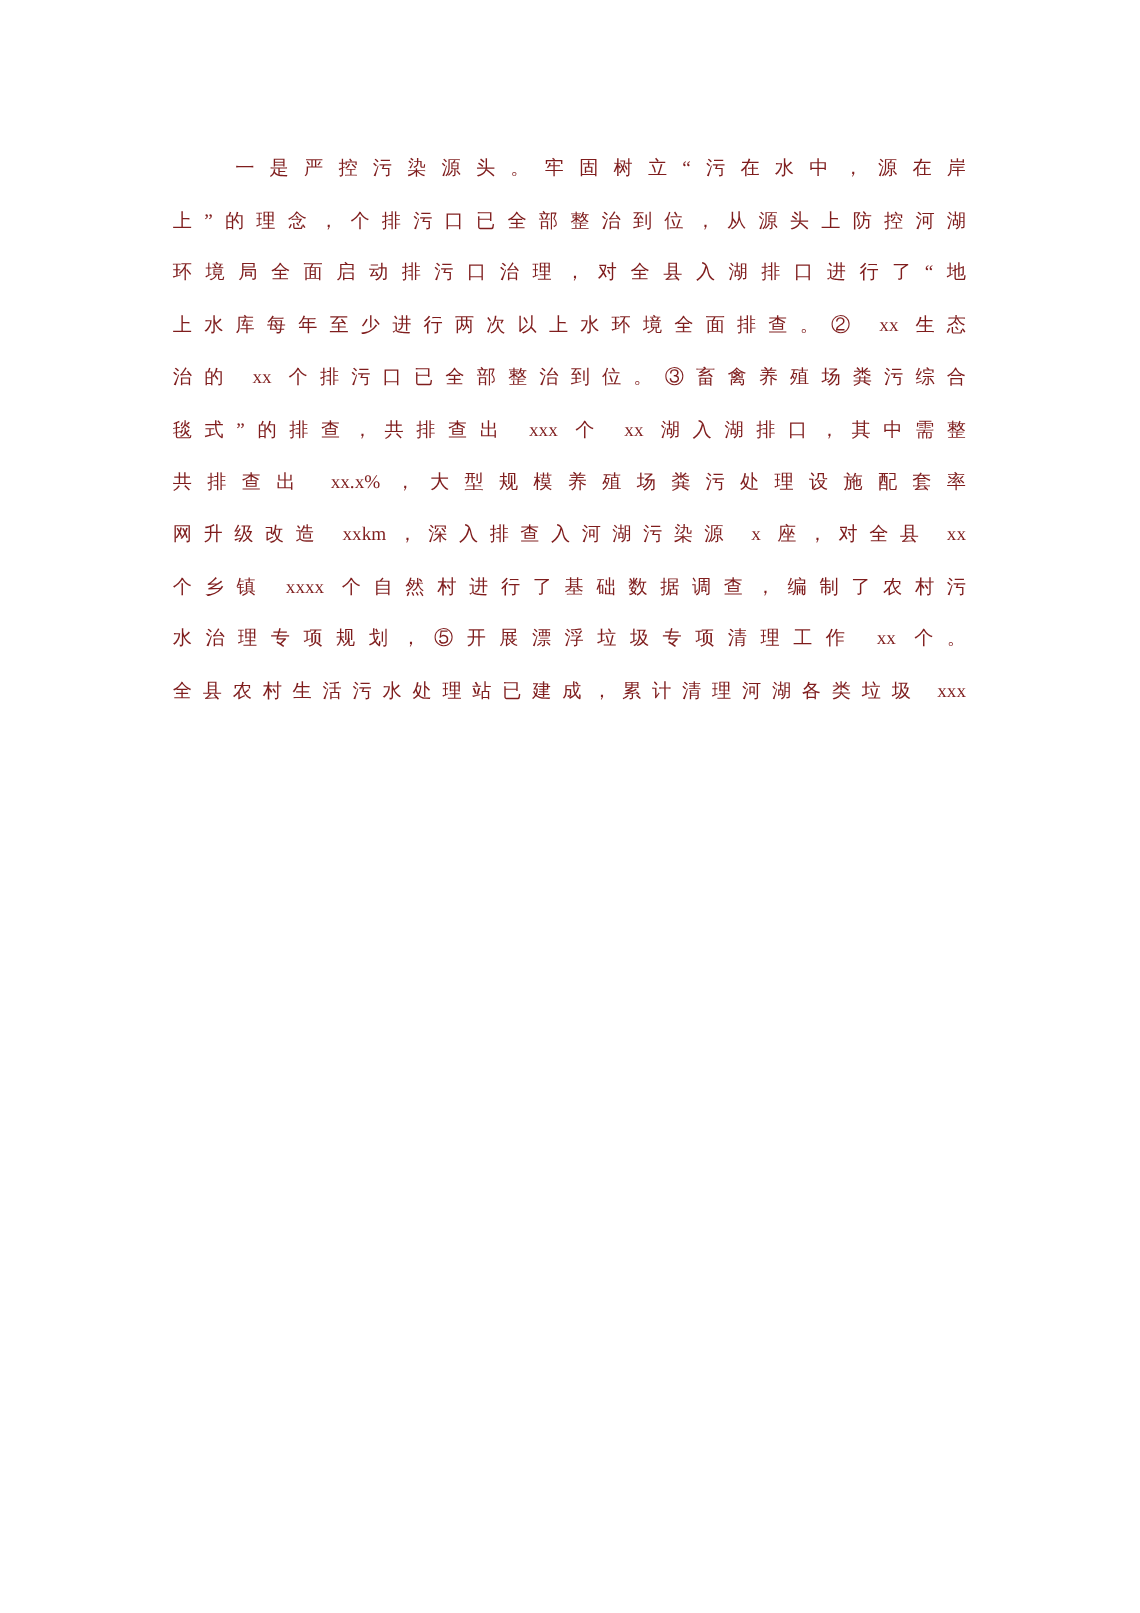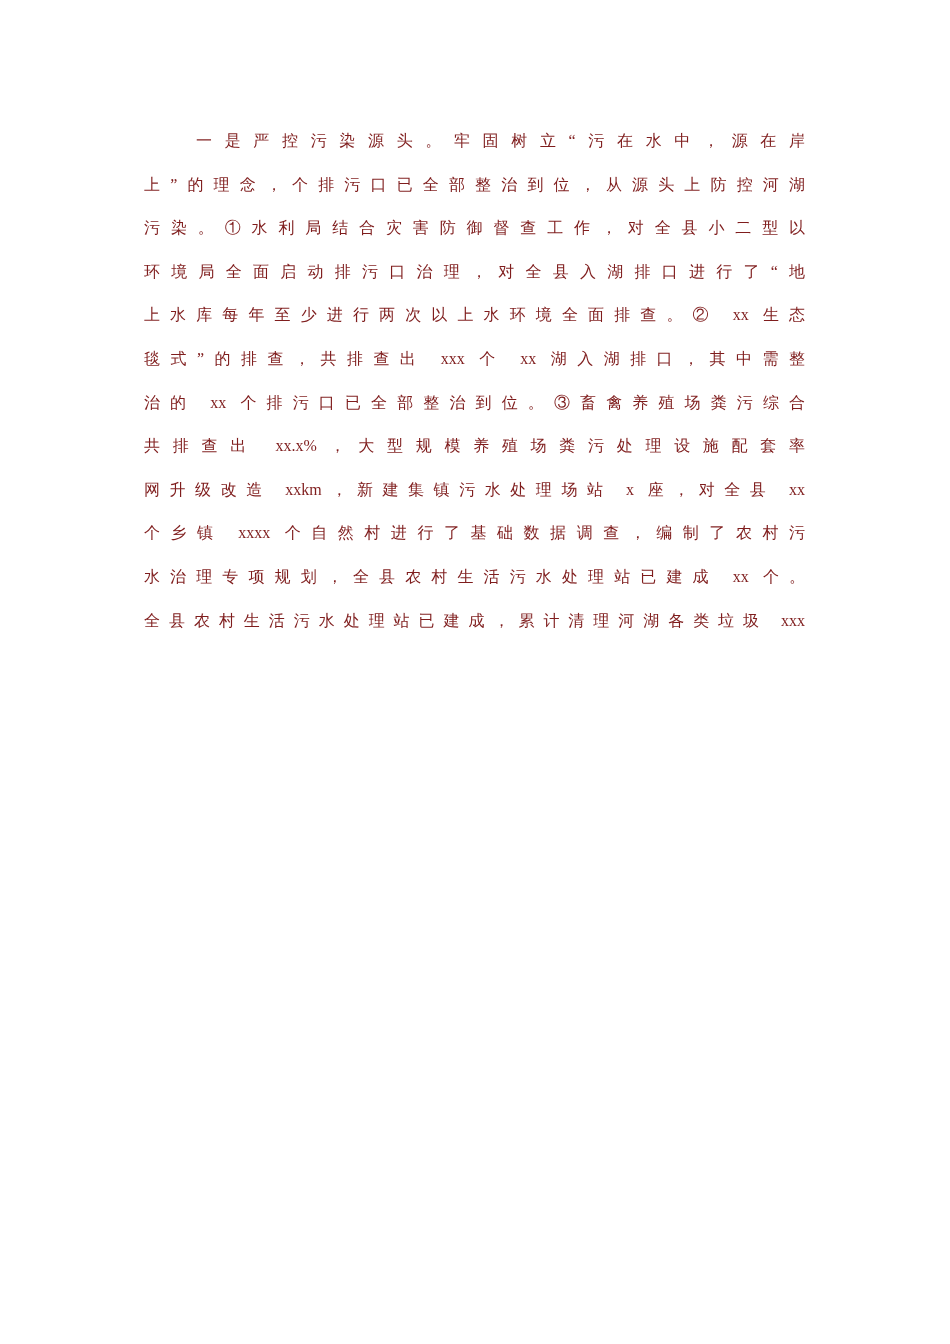"污染。①水利局结合灾害防御督查工作，对全县小二型以" div.text-line { html: <div>污染。①水利局结合灾害防御督查工作，对全县小二型以</div> -> none }
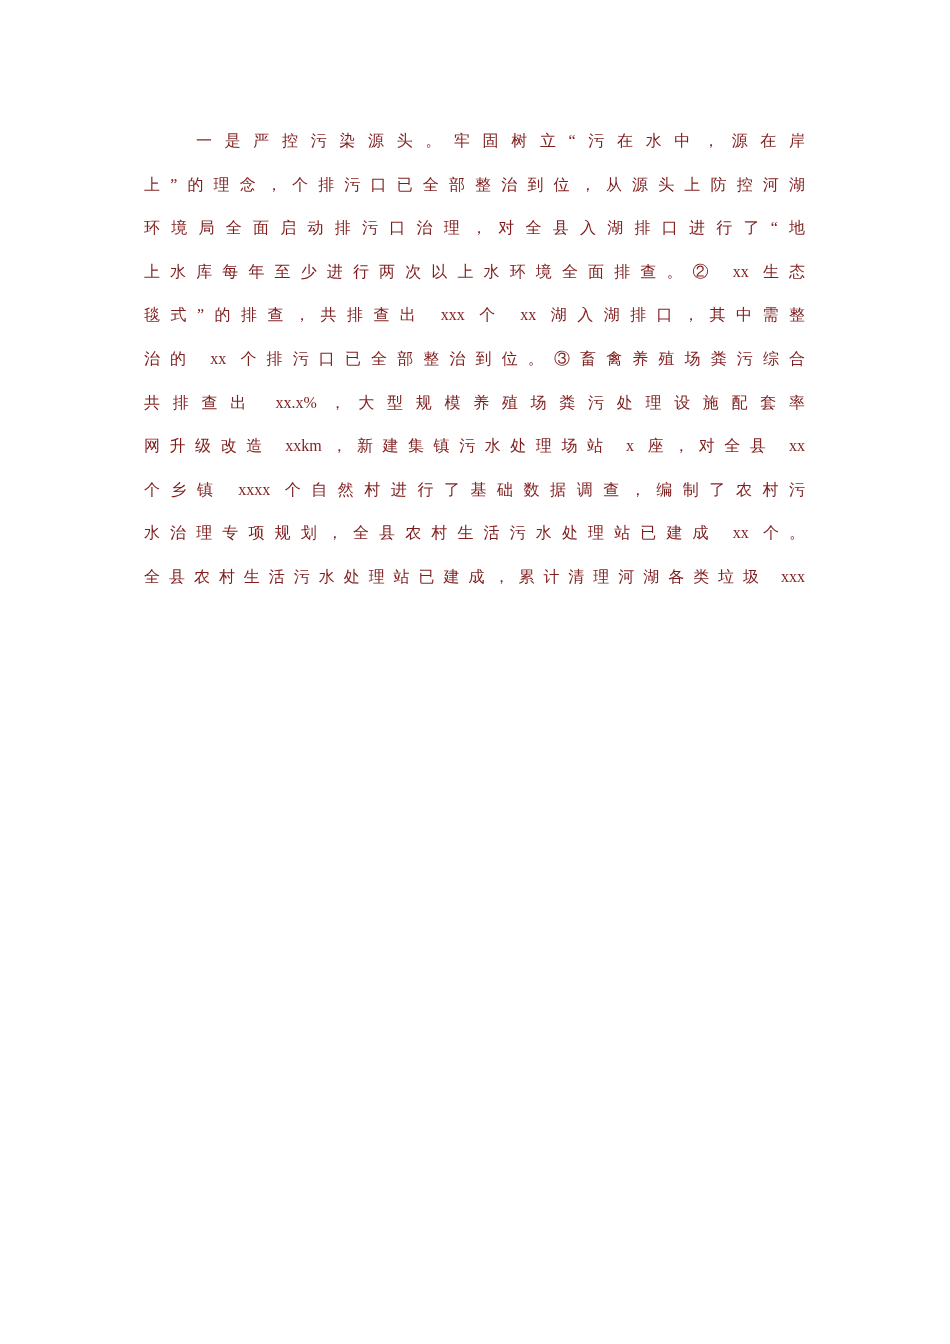"毯式”的排查，共排查出 xxx 个 xx 湖入湖排口，其中需整" div.text-line { order: before "治的 xx 个排污口已全部整治到位。③畜禽养殖场粪污综合" -> after "治的 xx 个排污口已全部整治到位。③畜禽养殖场粪污综合" }
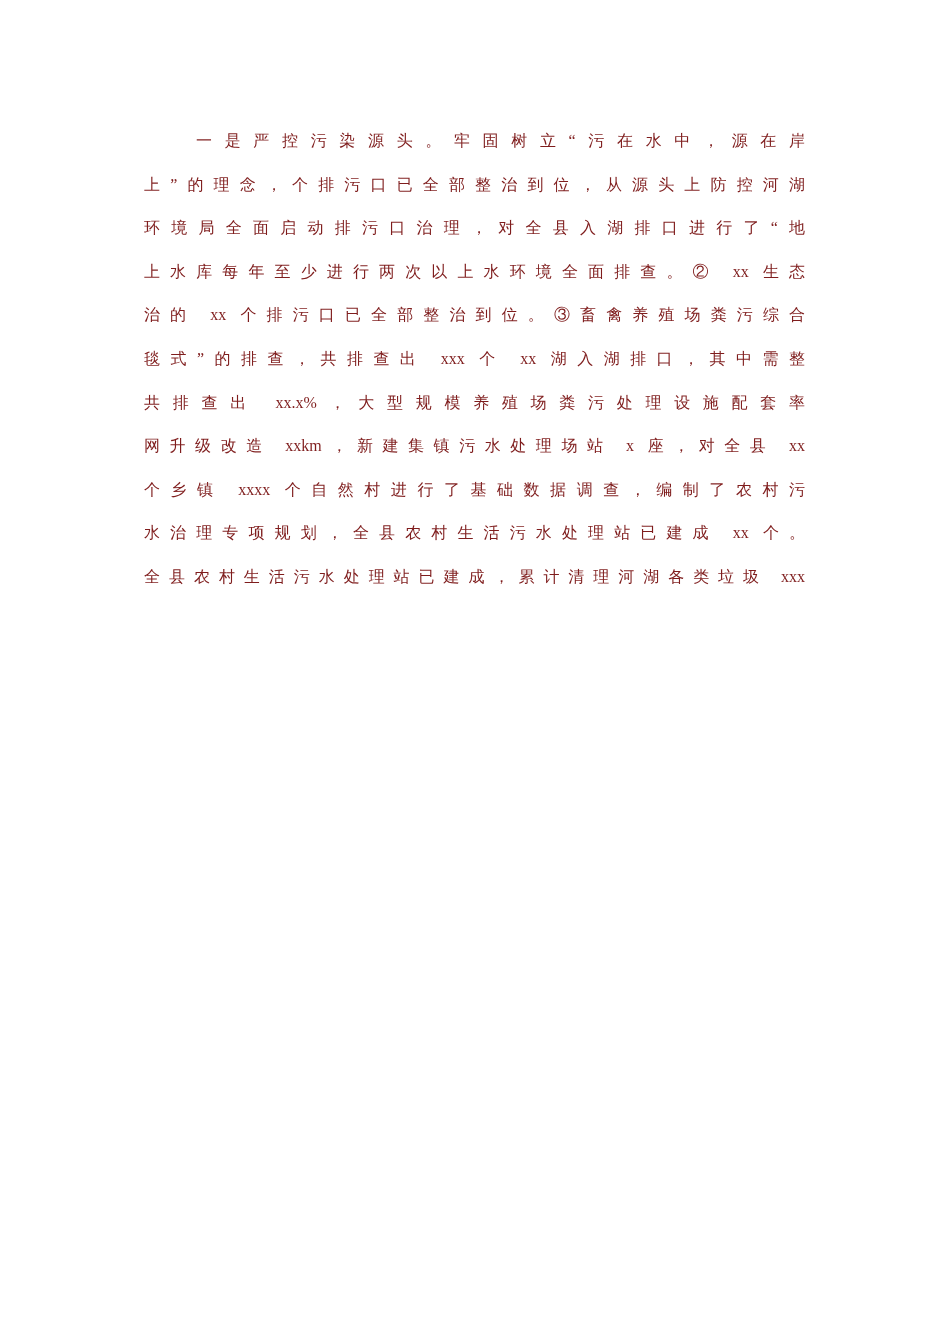"网升级改造 xxkm，新建集镇污水处理场站 x 座，对全县 xx" div.text-line { text: 新建集镇污水处理场站 -> 深入排查入河湖污染源 }
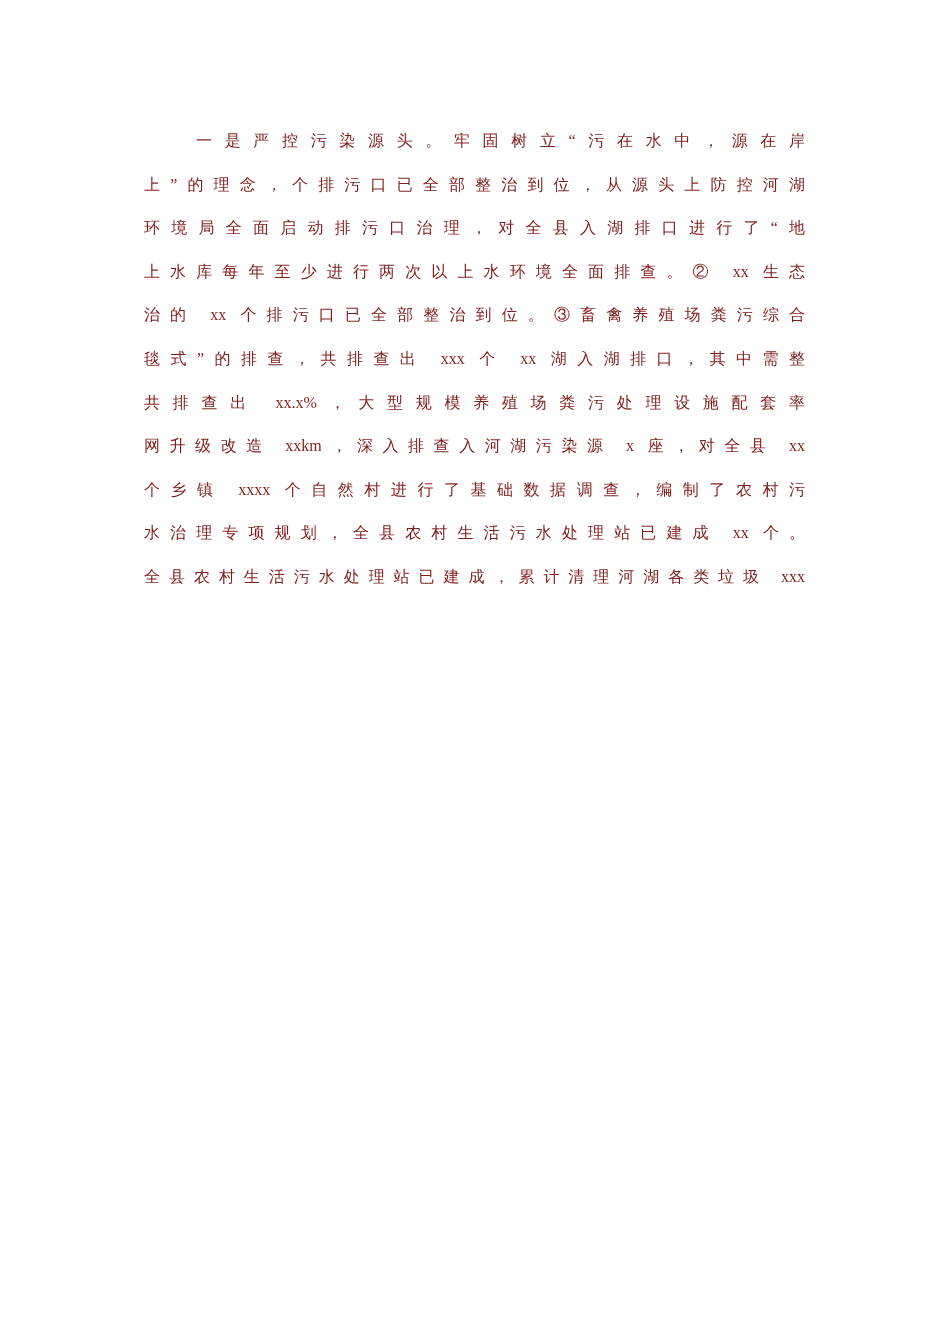"水治理专项规划，全县农村生活污水处理站已建成 xx 个。" div.text-line { text: 全县农村生活污水处理站已建成 -> ⑤开展漂浮垃圾专项清理工作 }
